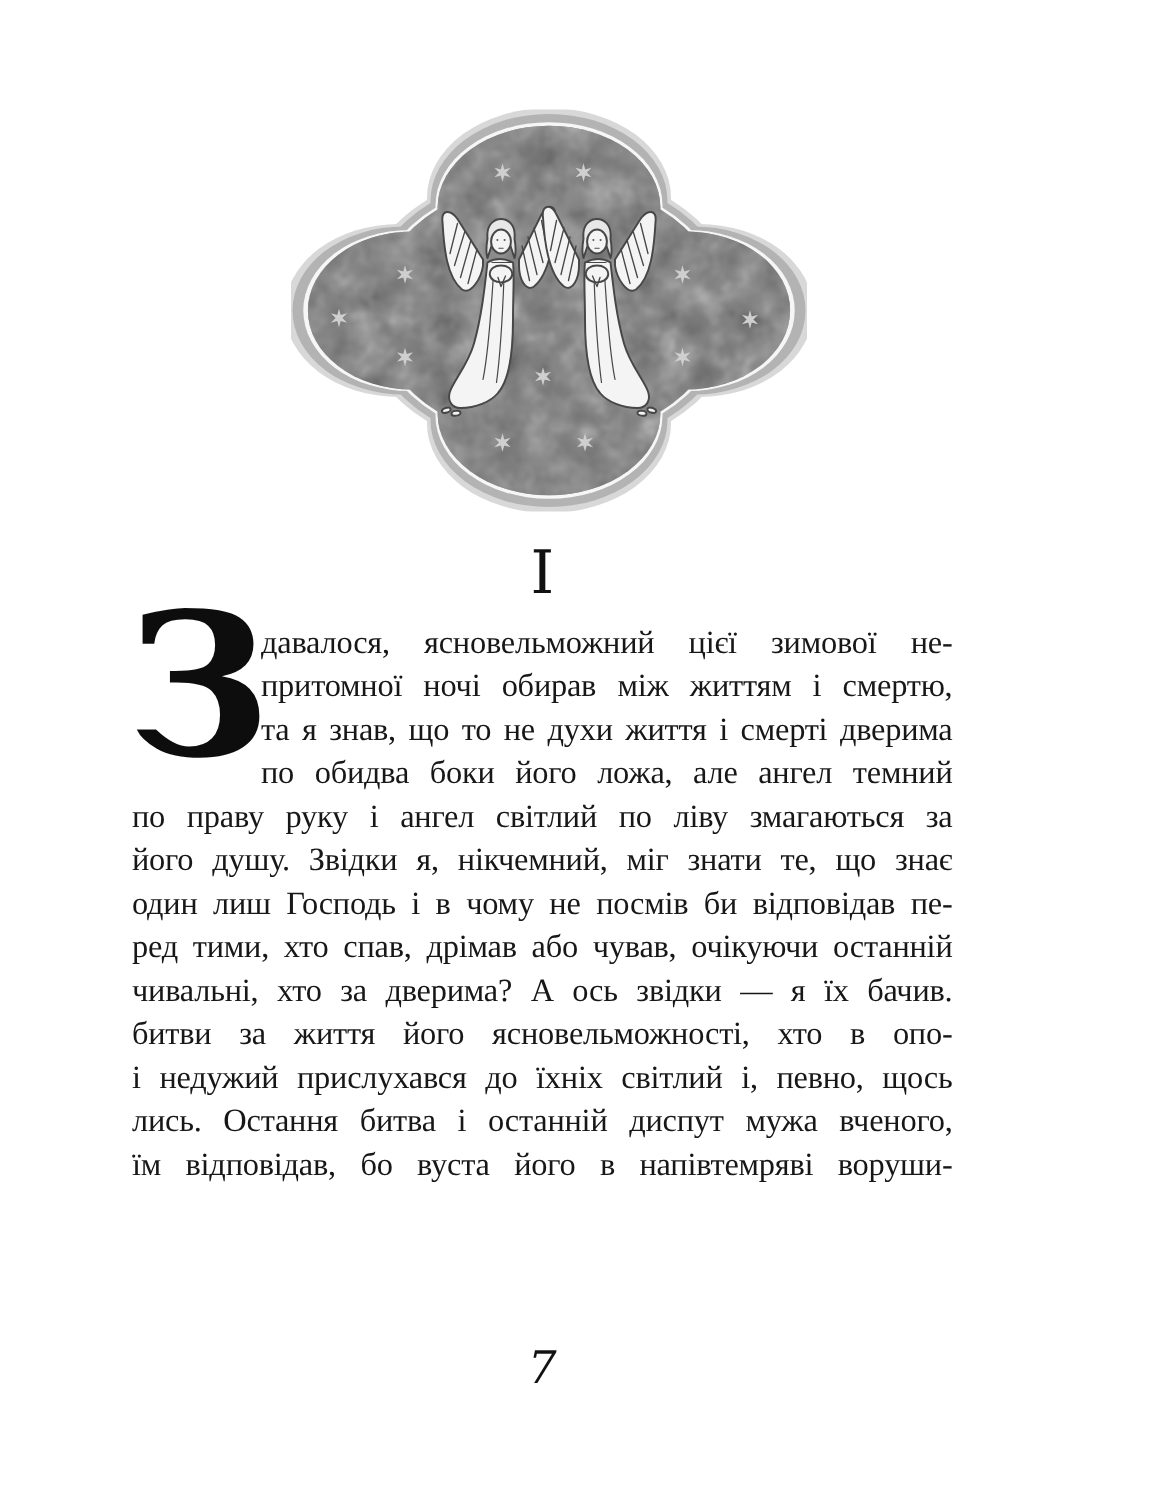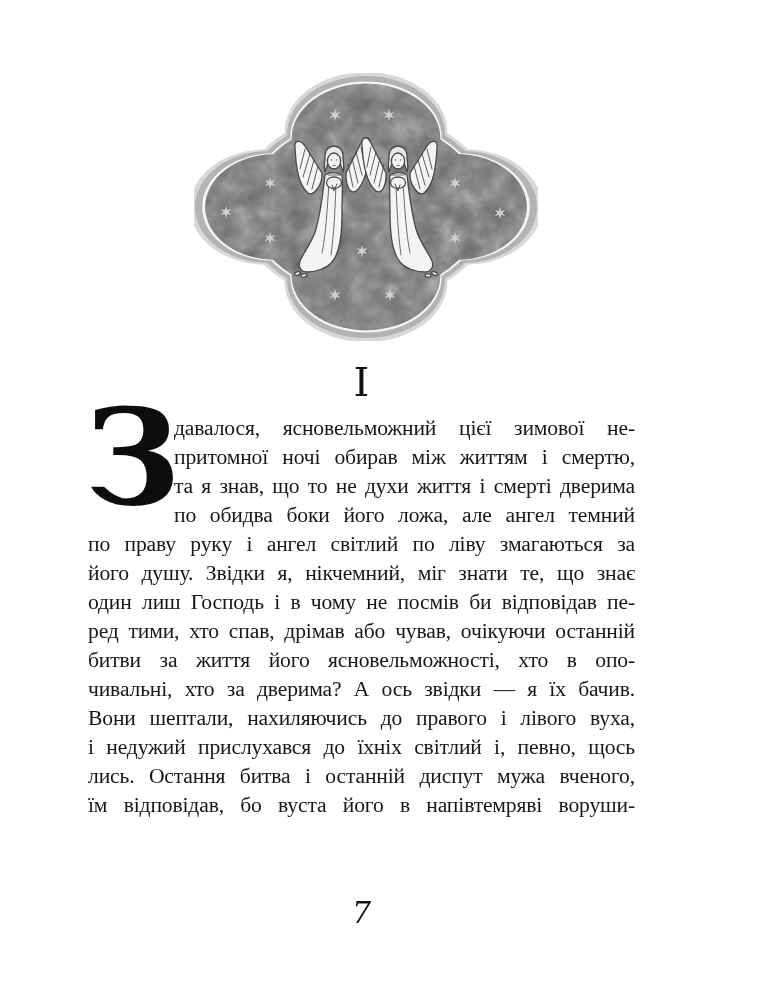"битви за життя його ясновельможності," div.tline { order: before "чивальні, хто за дверима? А" -> after "чивальні, хто за дверима? А" }
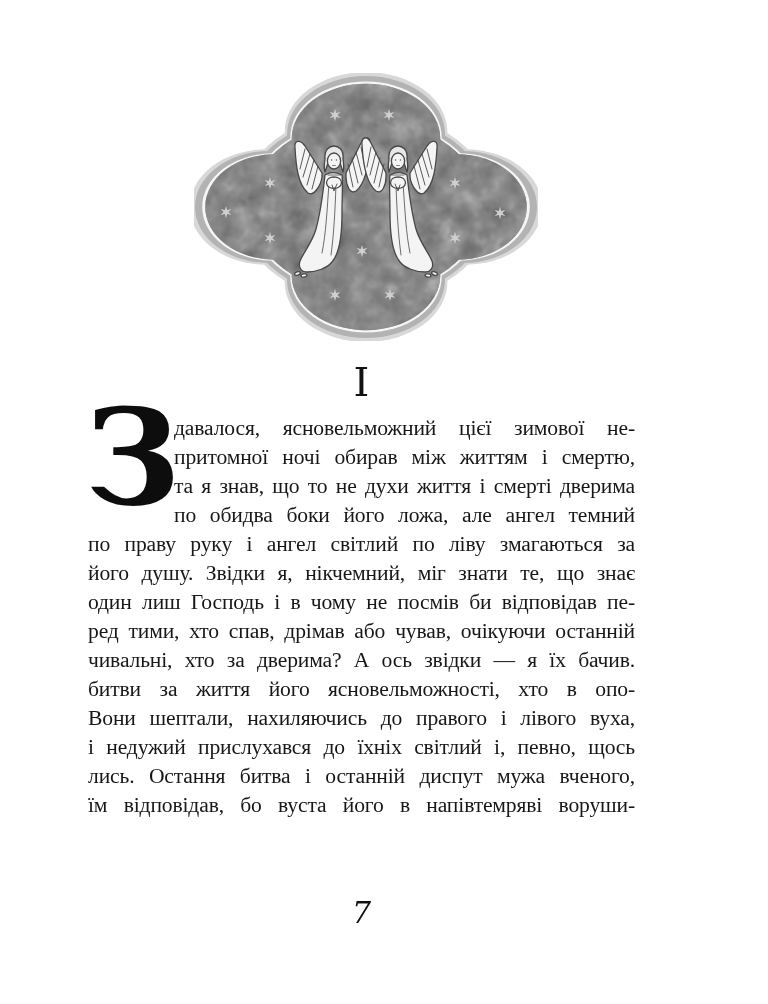"Вони шептали, нахиляючись до правого" div.tline { html: <div>Вони шептали, нахиляючись до правого і лівого вуха,</div> -> none }
